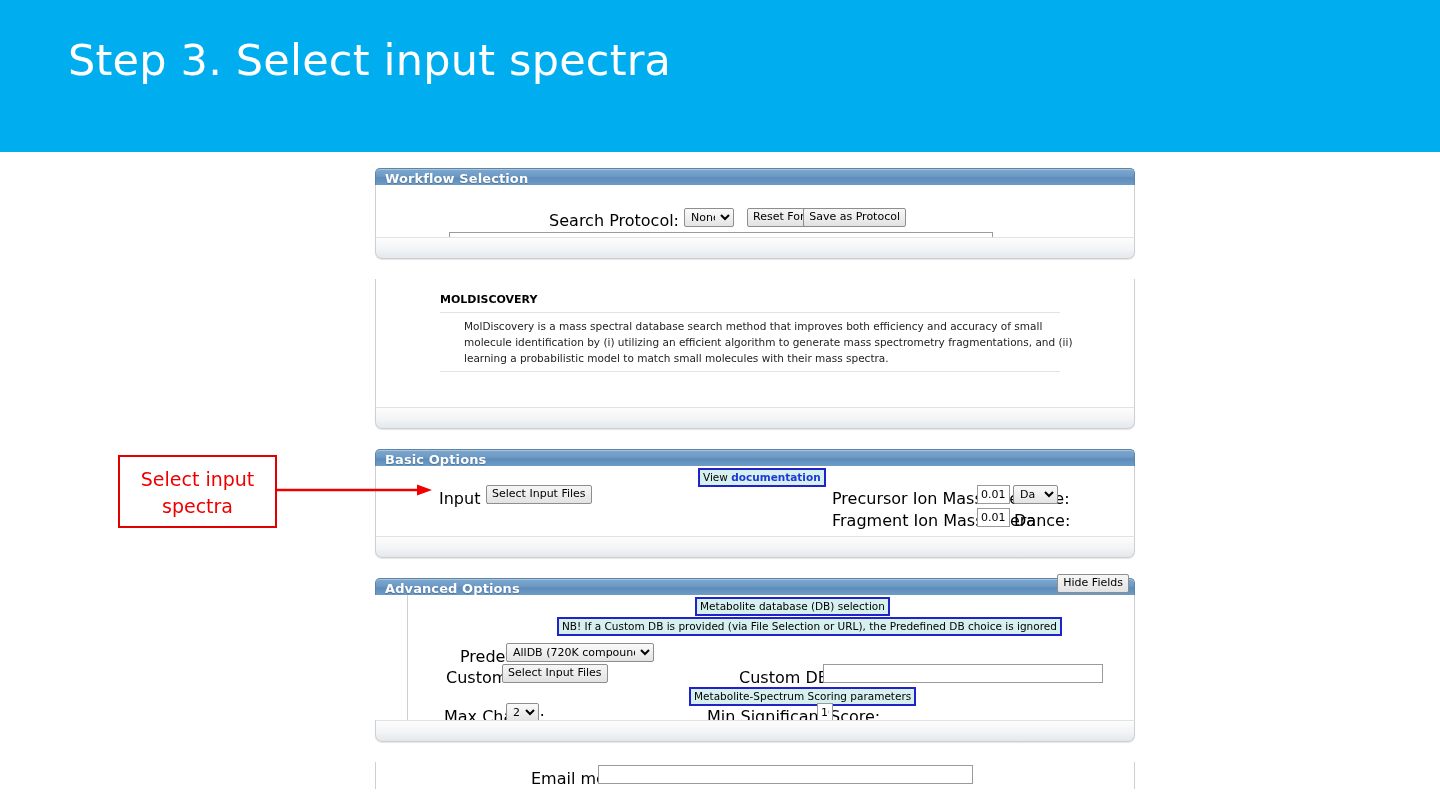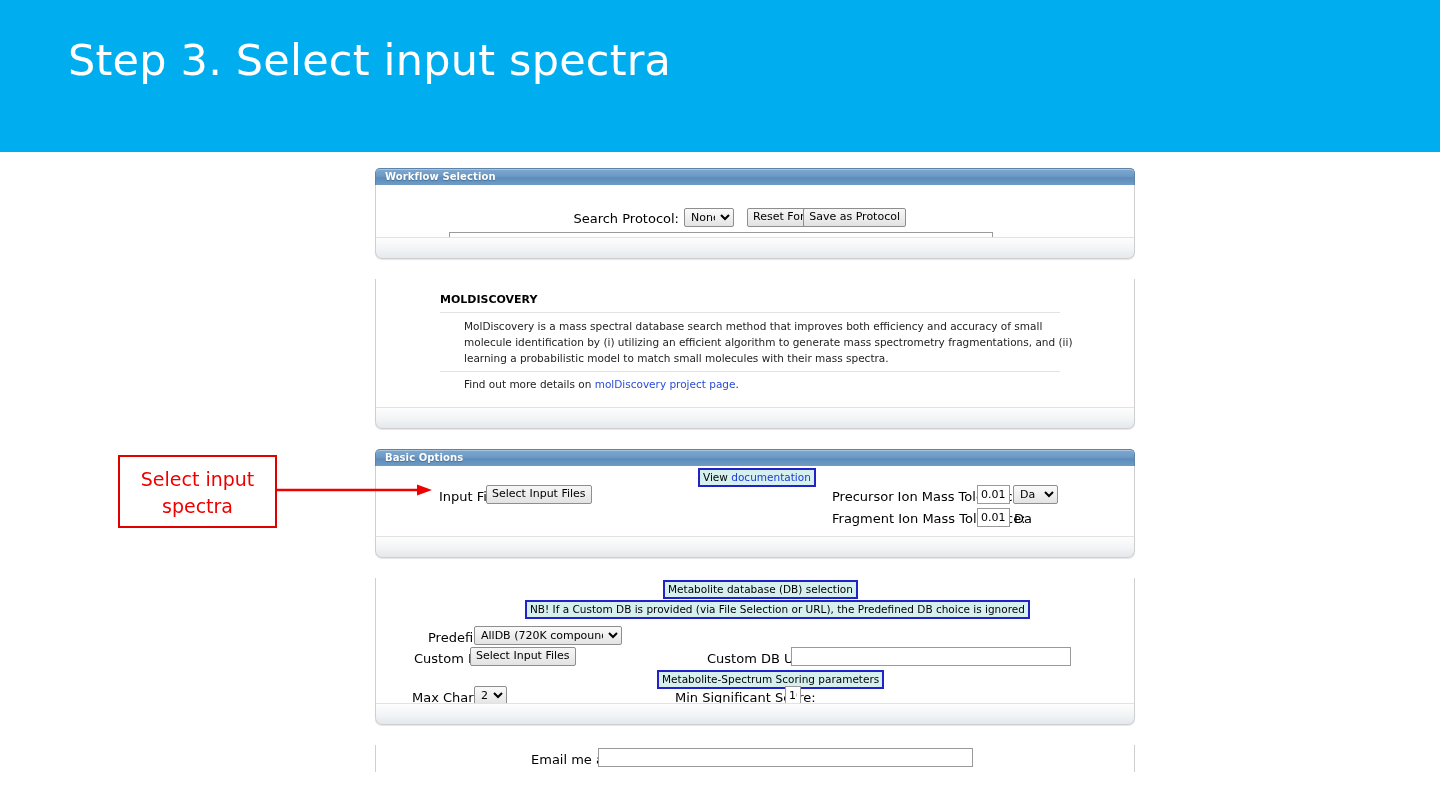"Workflow Selection" .panel-header-title { font-size: 10px -> 13px }
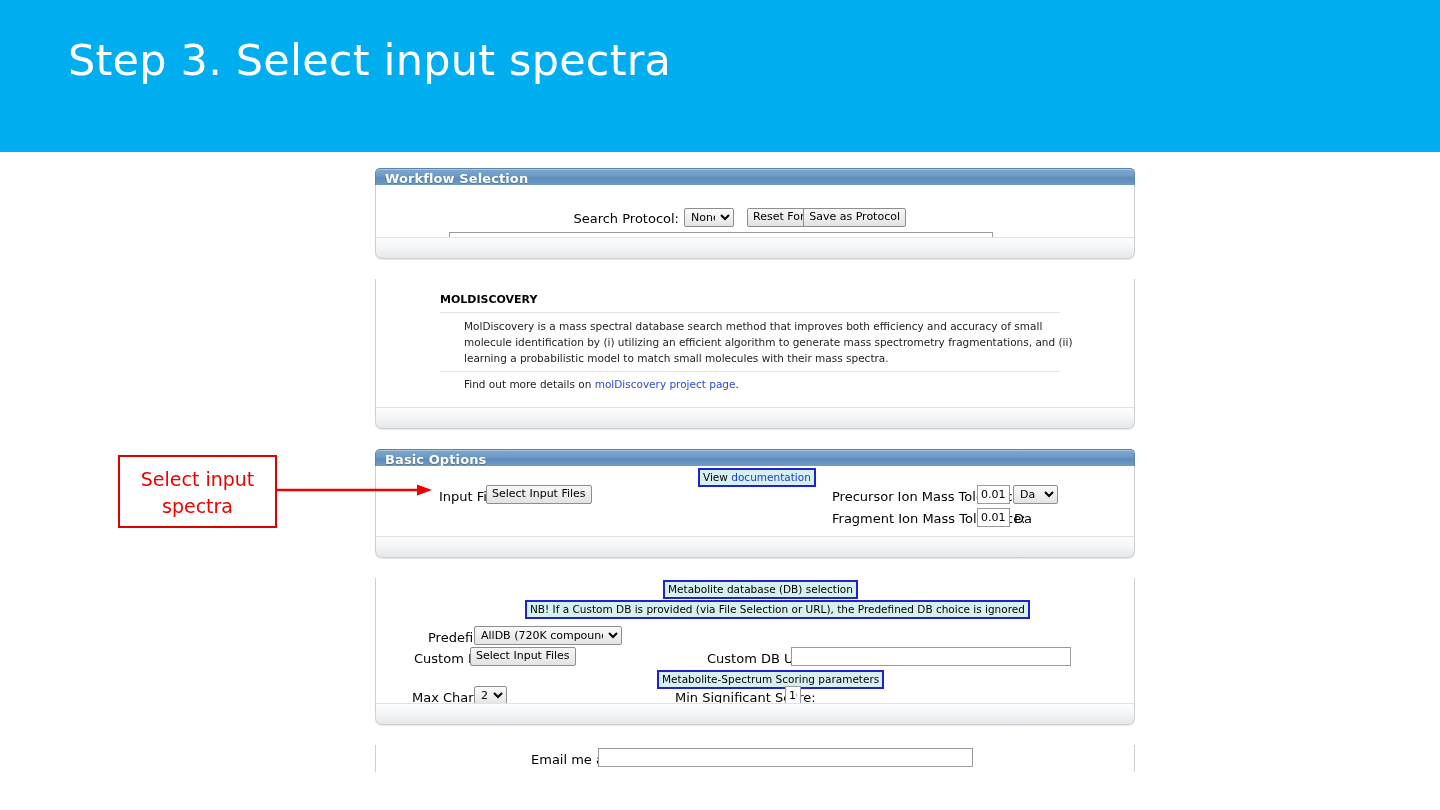"Search Protocol:" .lbl { font-size: 13px -> 16px }
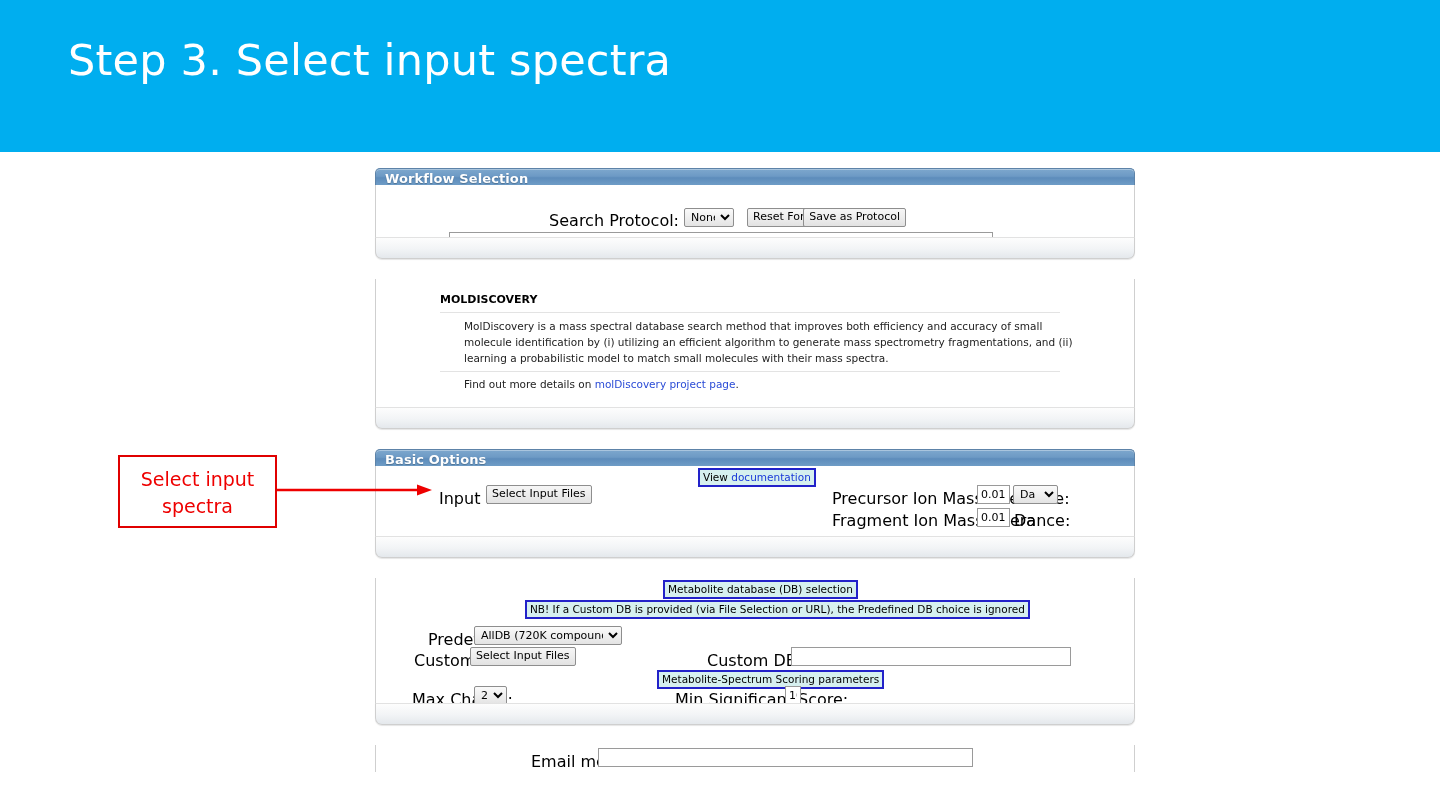"Find out more details on" div.desc-p { html: <div><span>Find out more details on </span><a>molDiscovery project page</a><span>.</span></div> -> none }
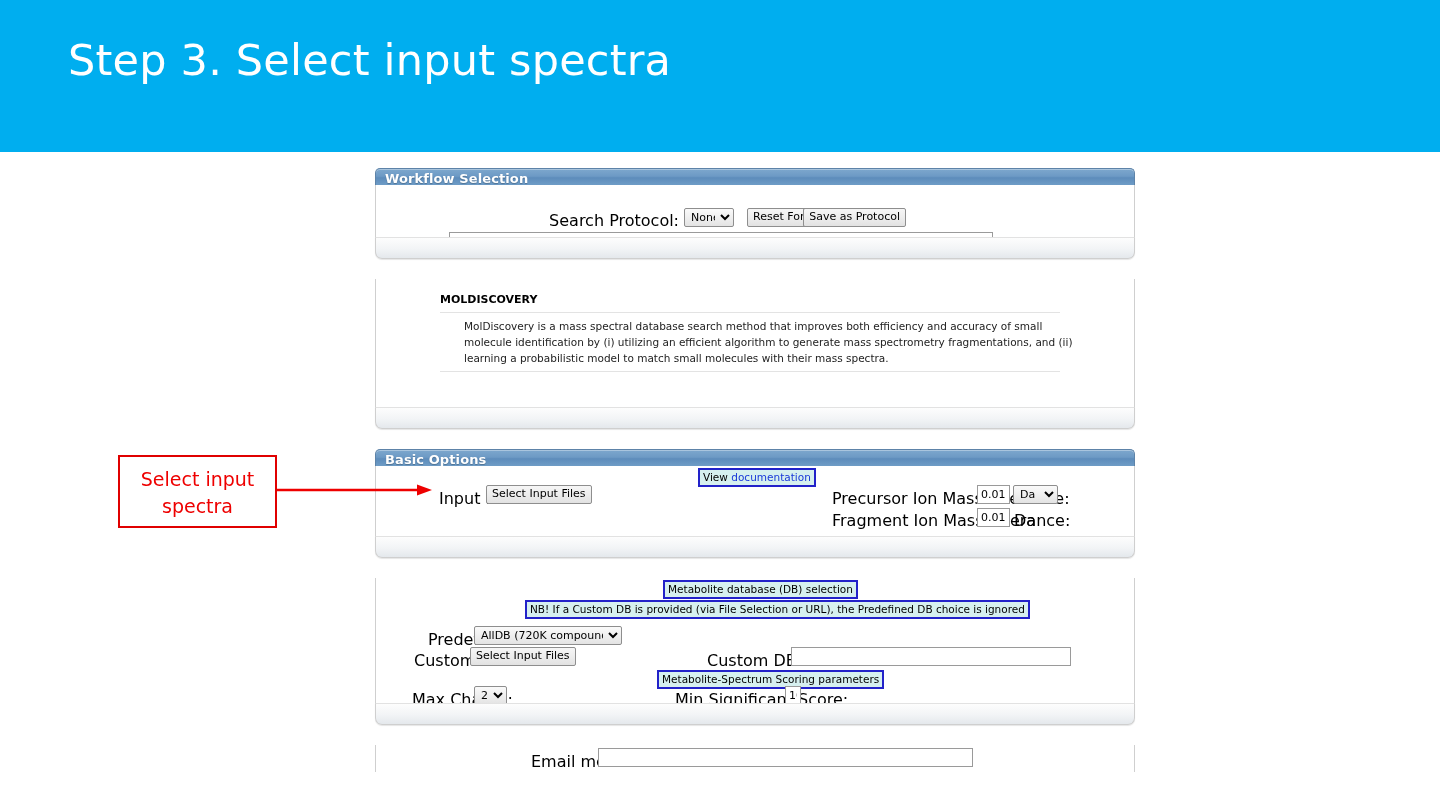"documentation" .boxlink .blue { font-weight: normal -> bold }
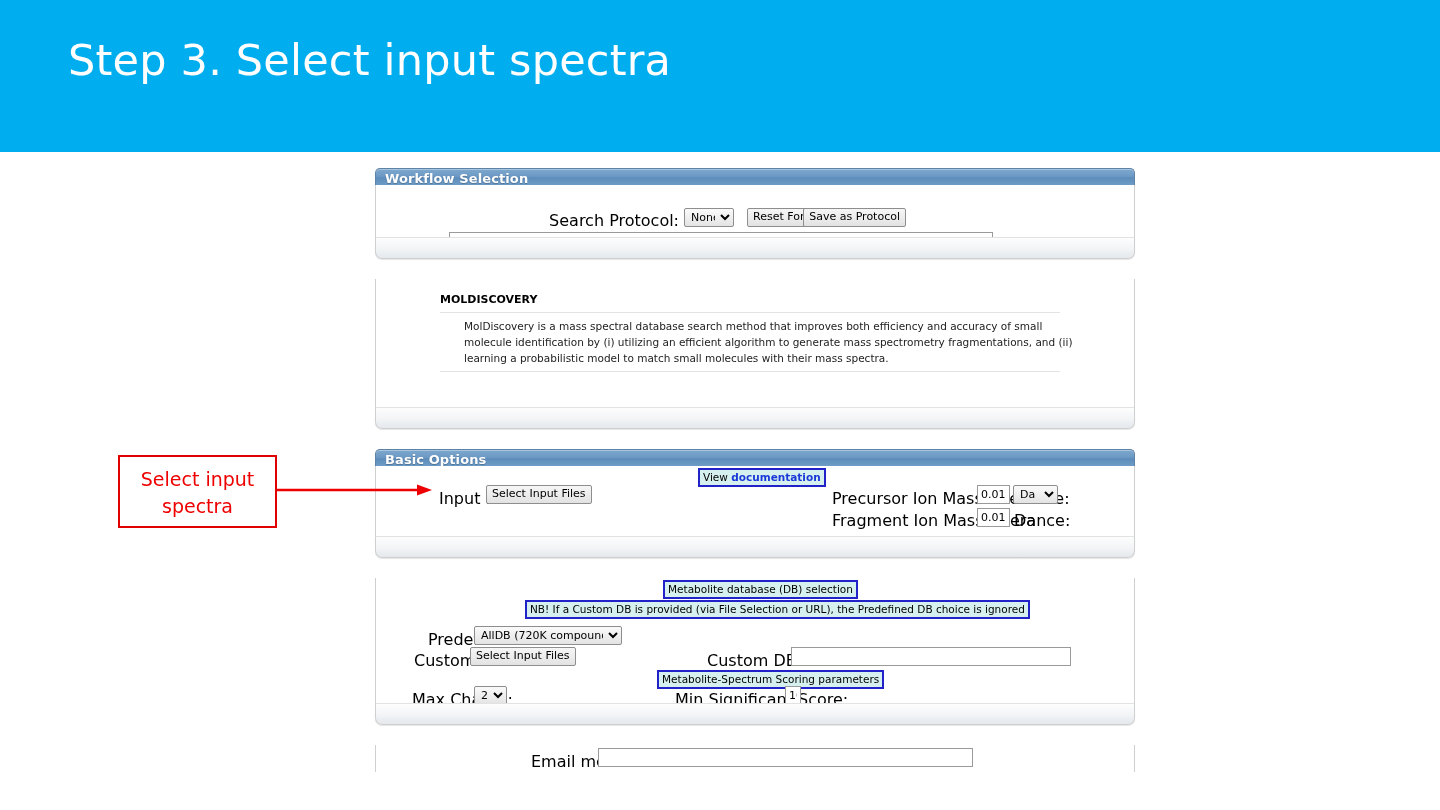"Advanced Options" div.panel-header { html: none -> <div> <span>Advanced Options</span> <button>Hide Fields</button> </div> }
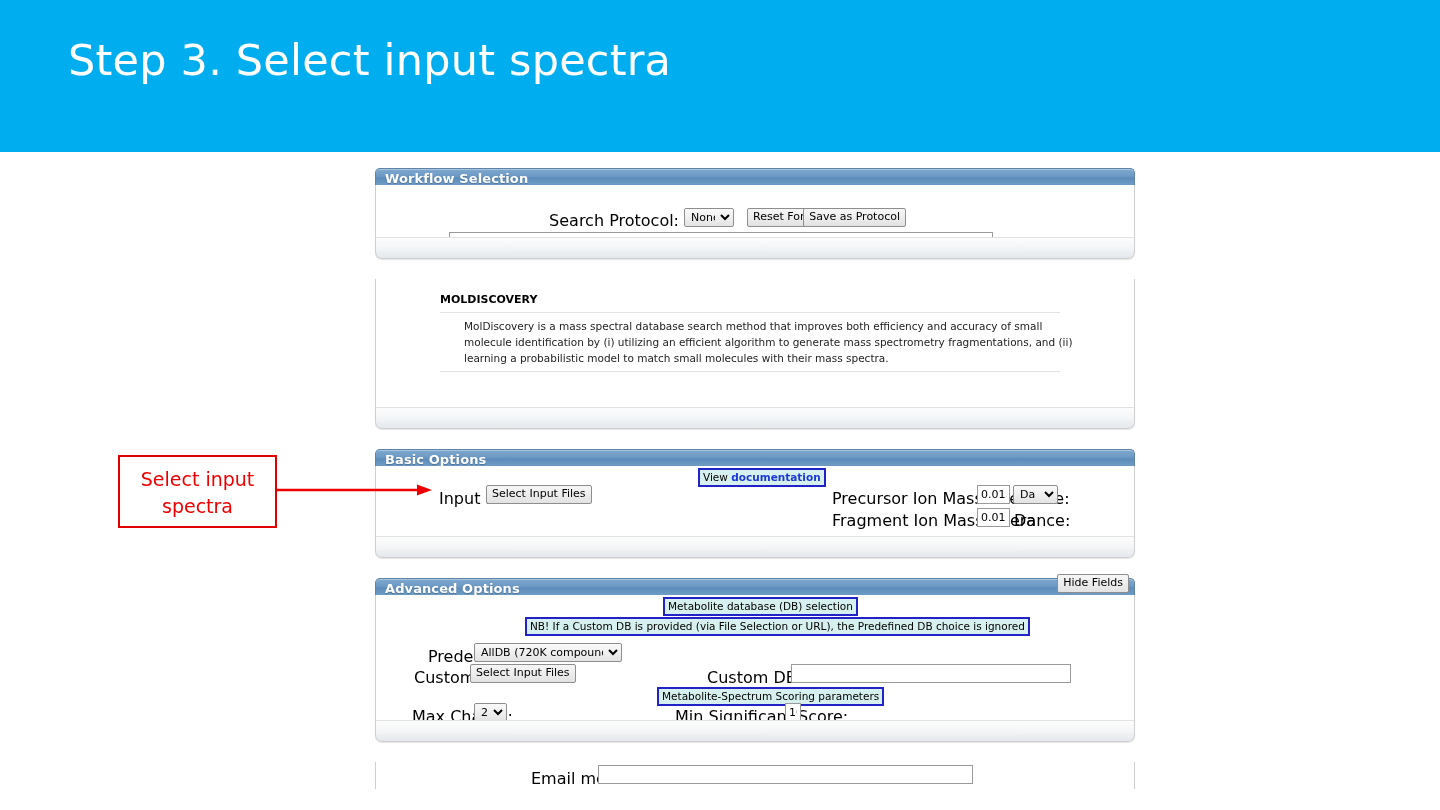"Metabolite database (DB) selection" #p-advanced .panel-body { margin-left: none -> 32px }
